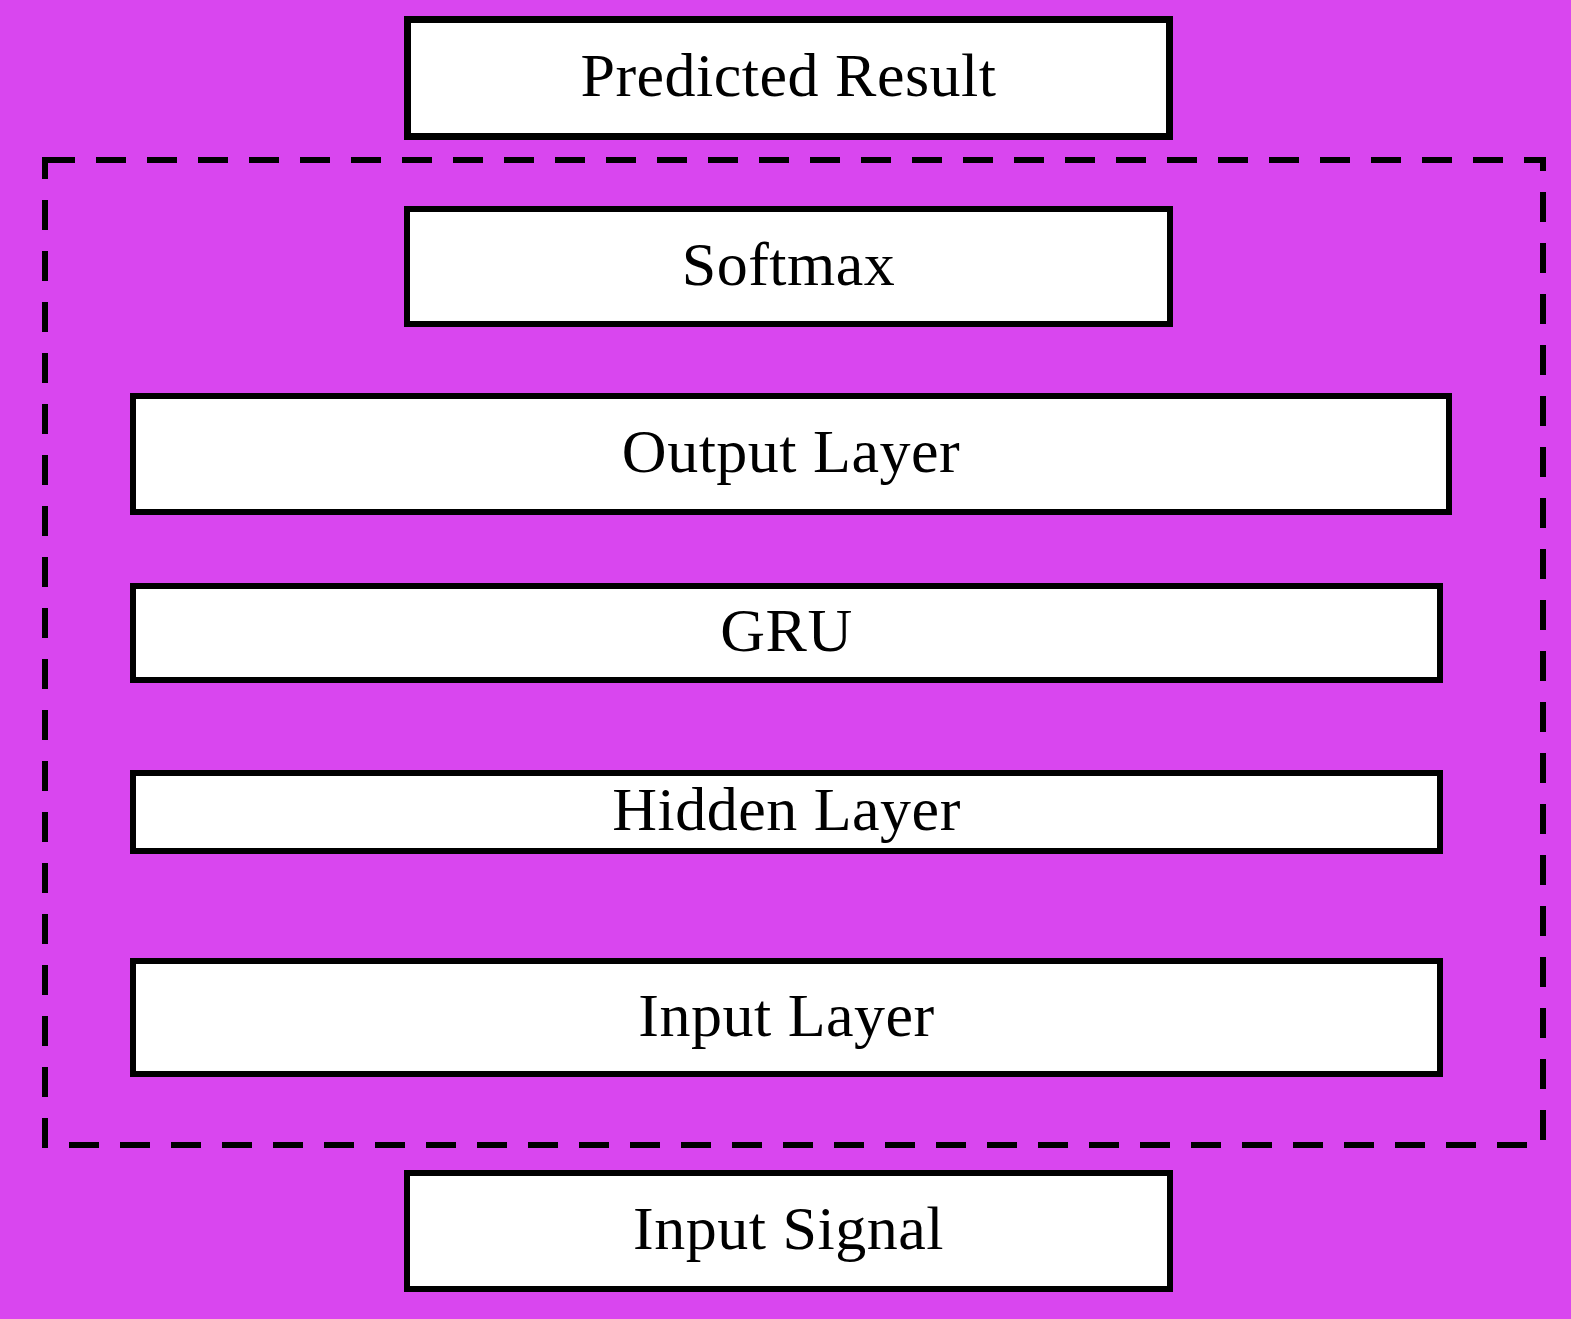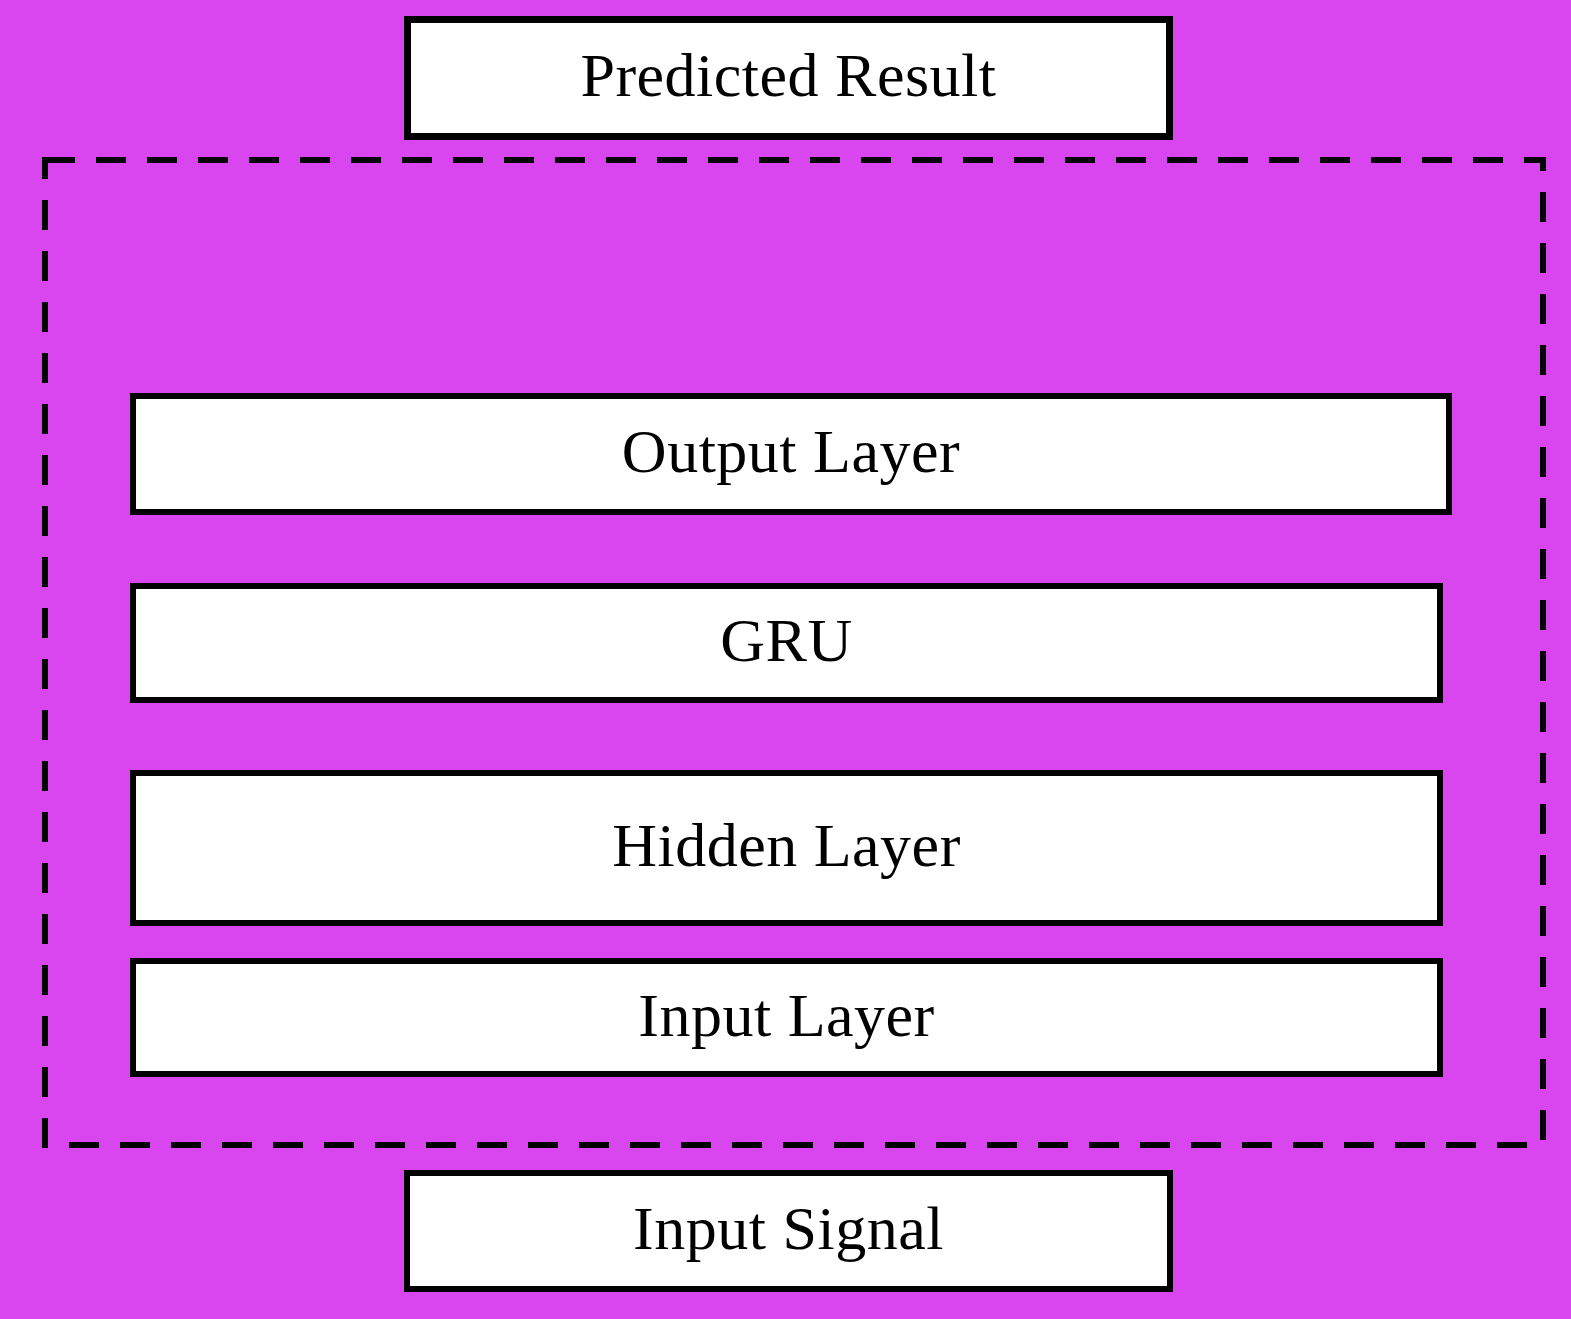"Softmax" div.node { html: none -> <div> <span>Softmax</span> </div> }
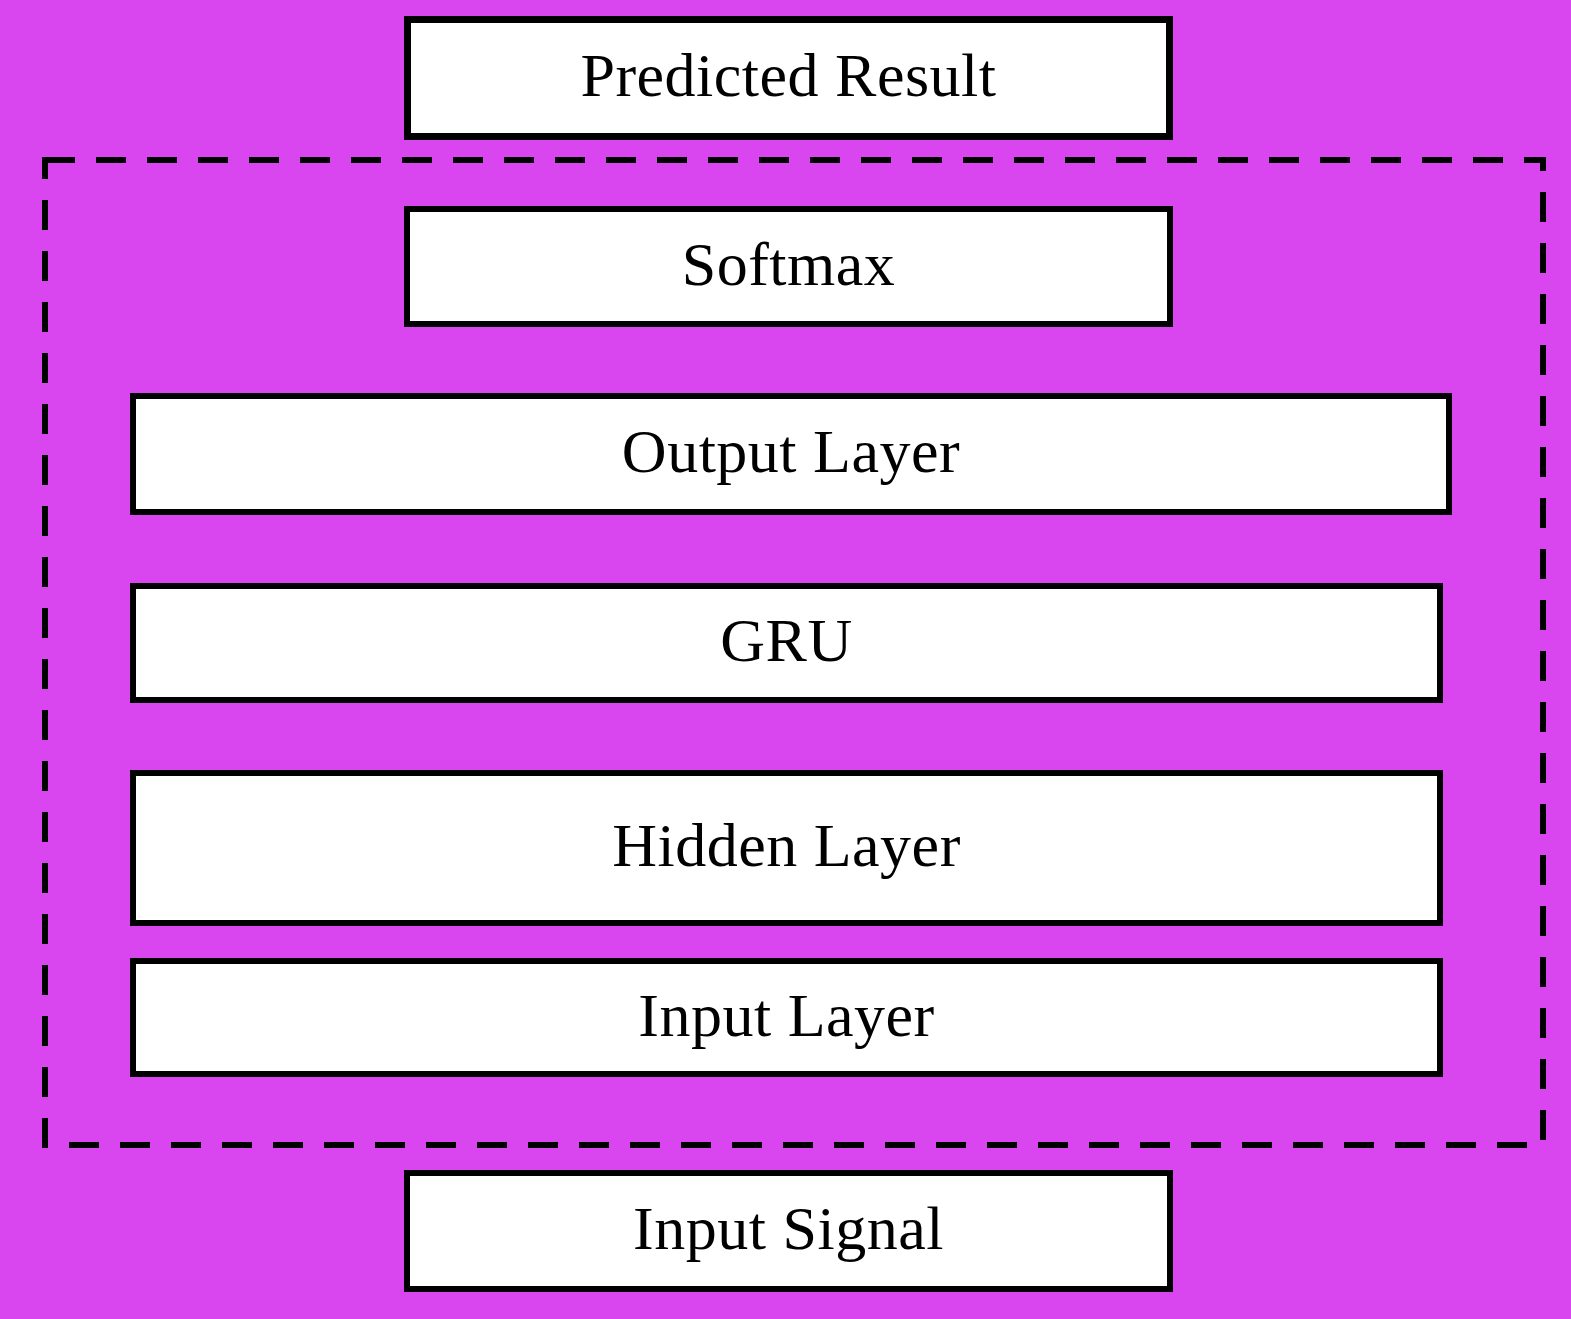"GRU" .n-gru { height: 120px -> 100px }
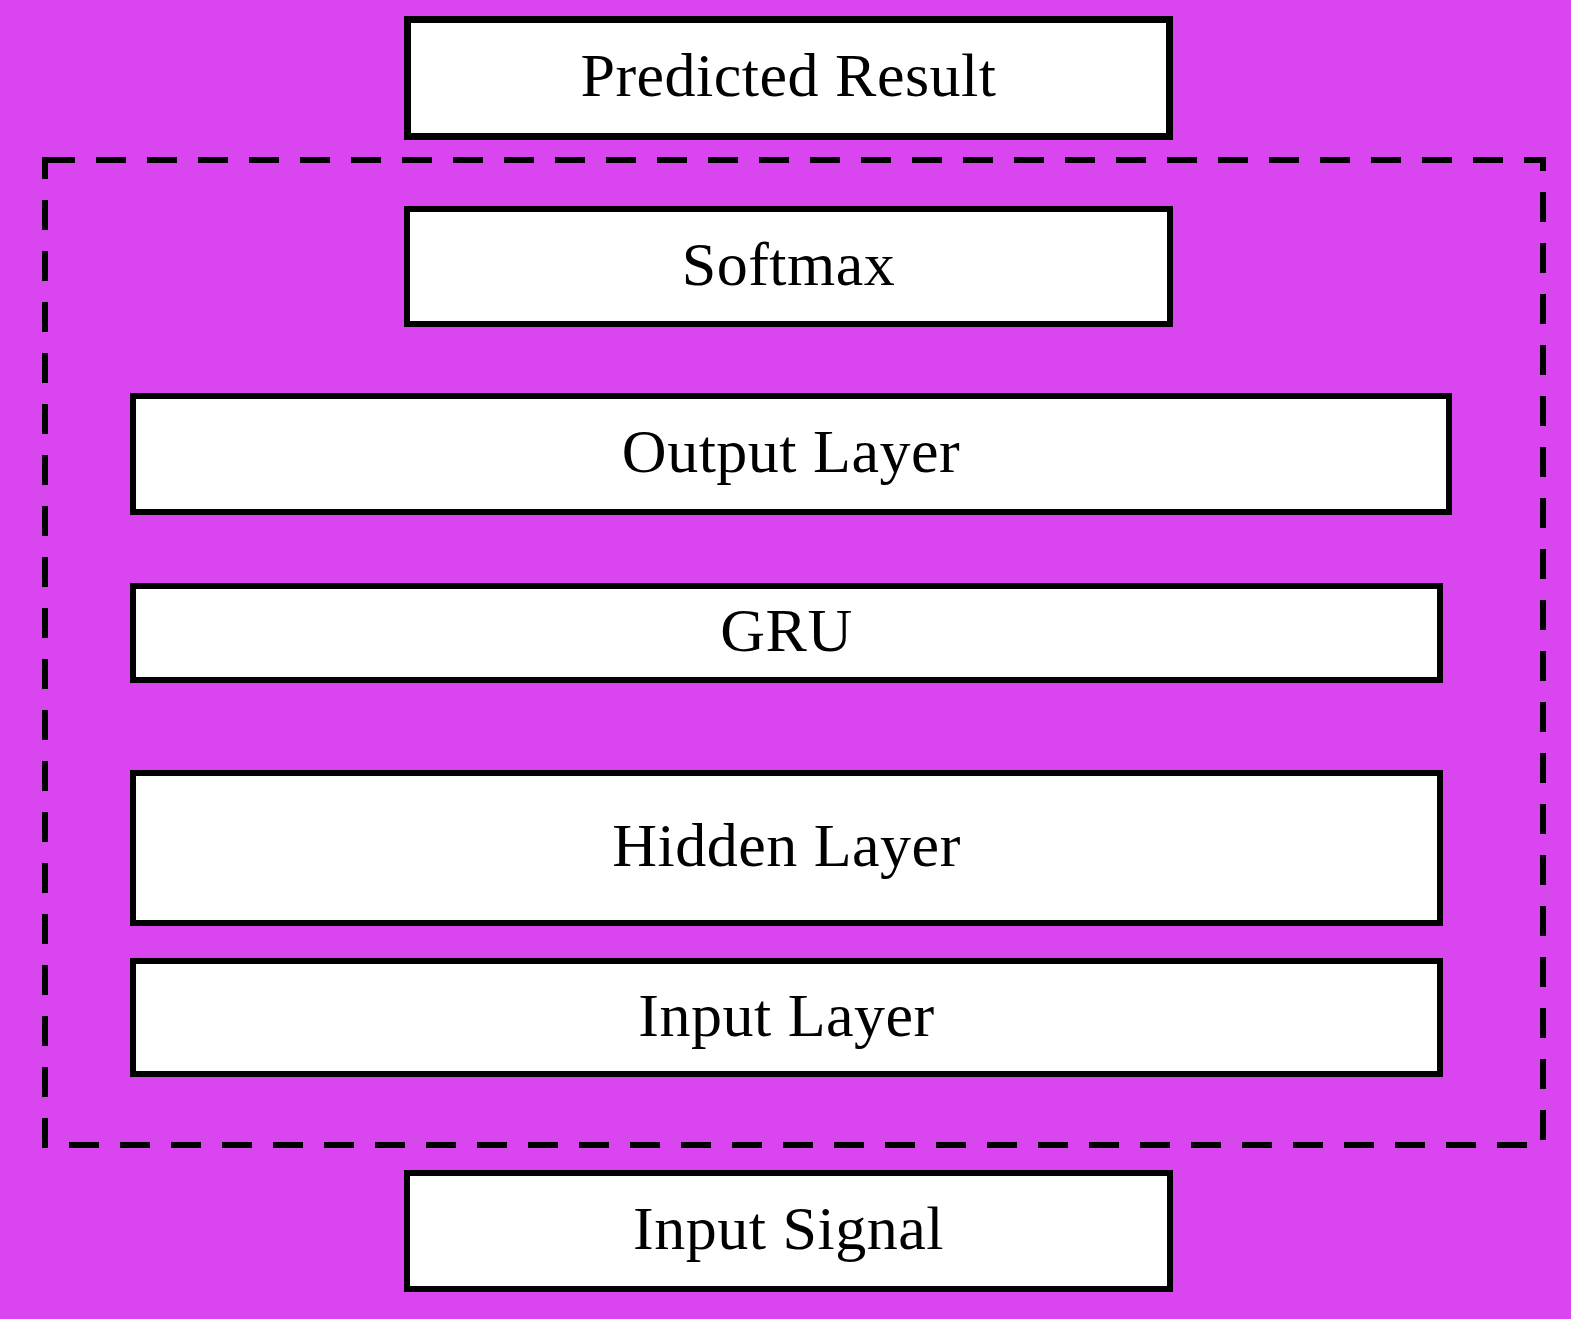"Hidden Layer" .n-hidden { height: 156px -> 84px }
